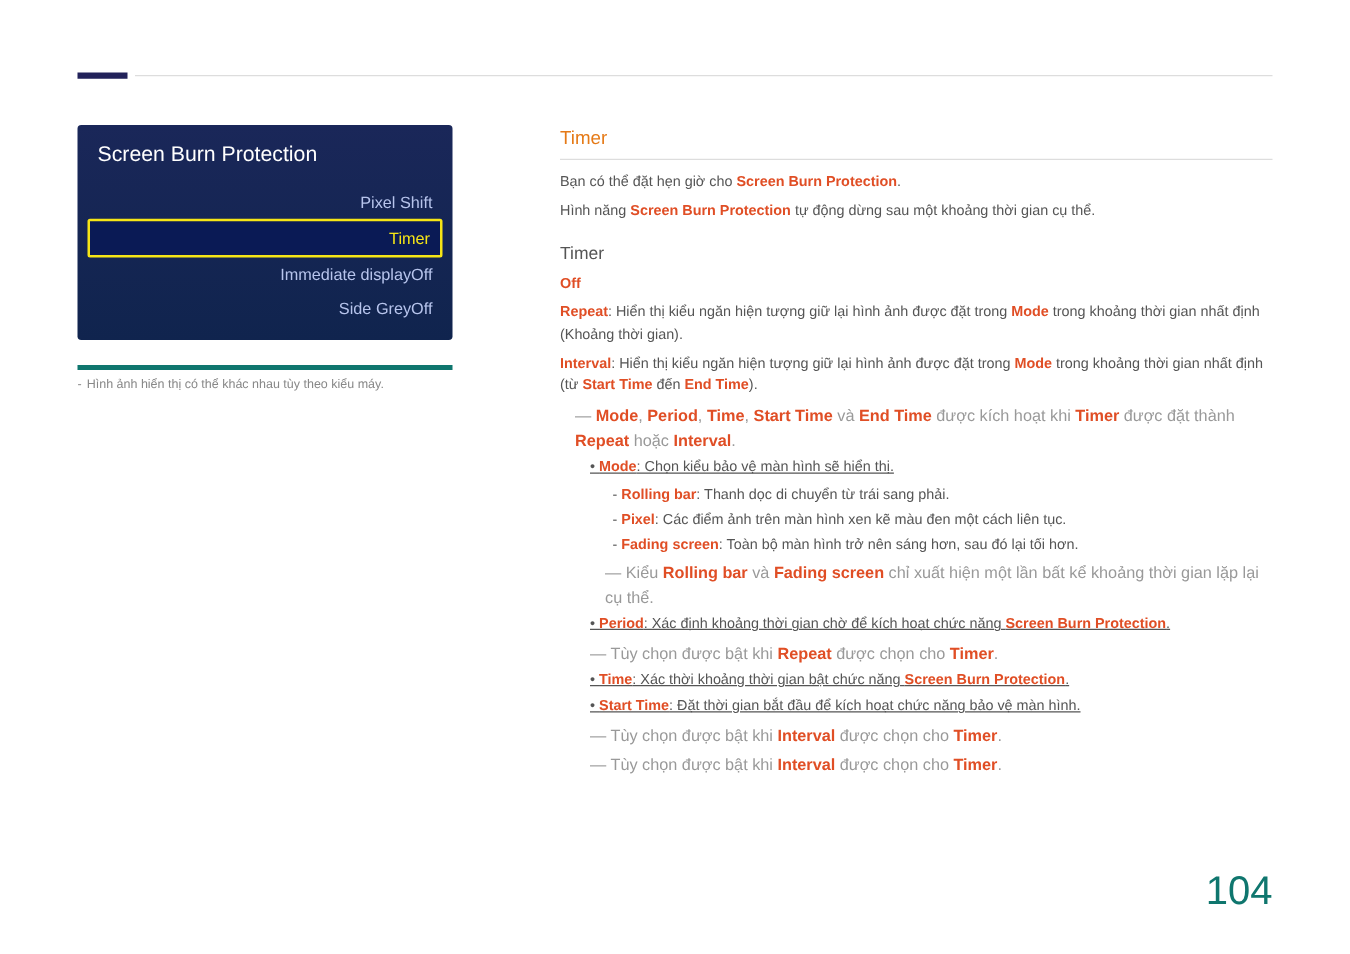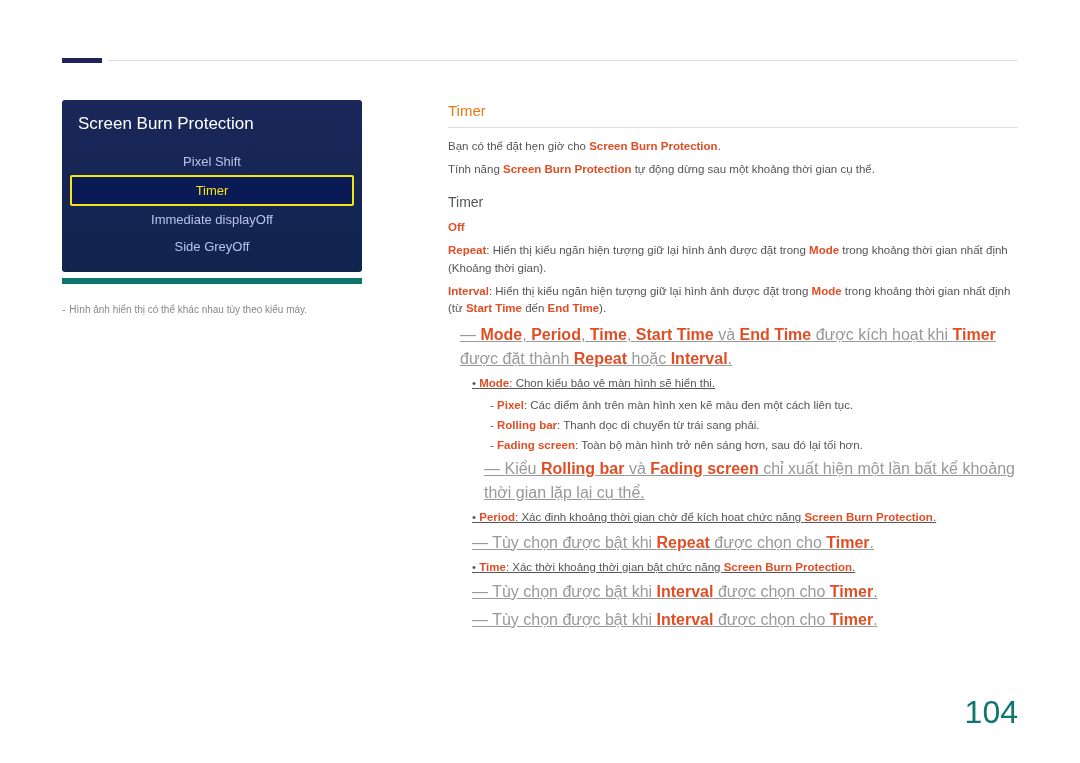"Pixel Shift" .osd-row { justify-content: center -> flex-end }
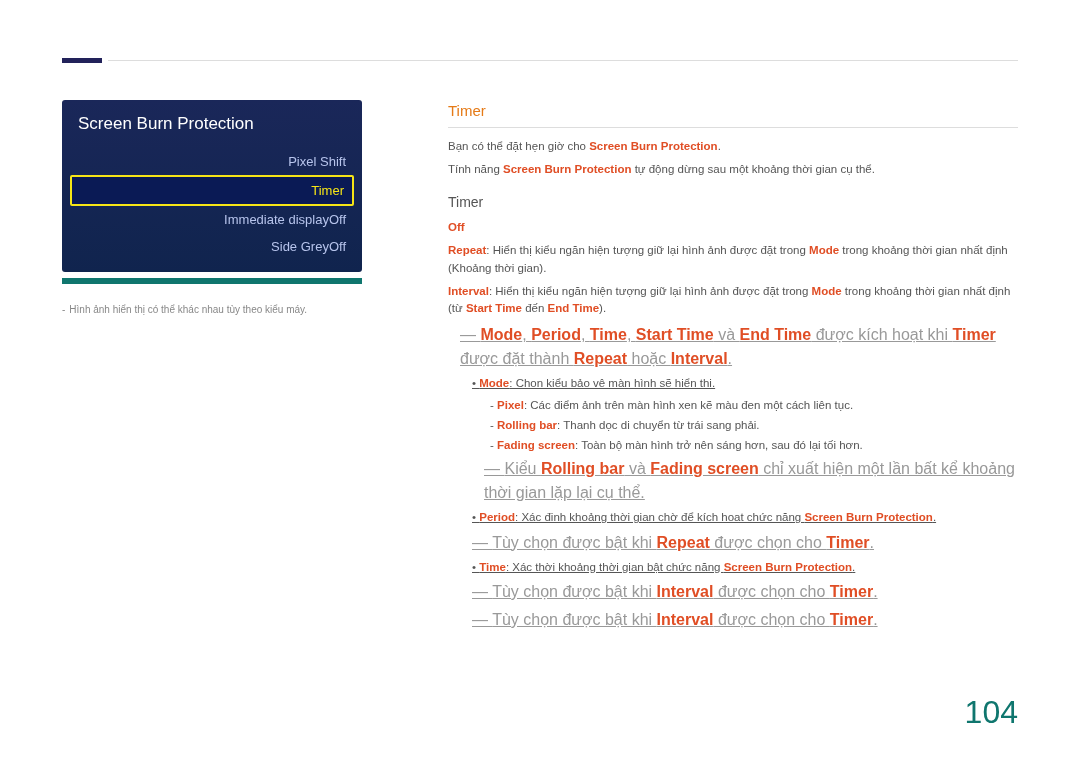"Tính năng" span { text: Tính -> Hình }
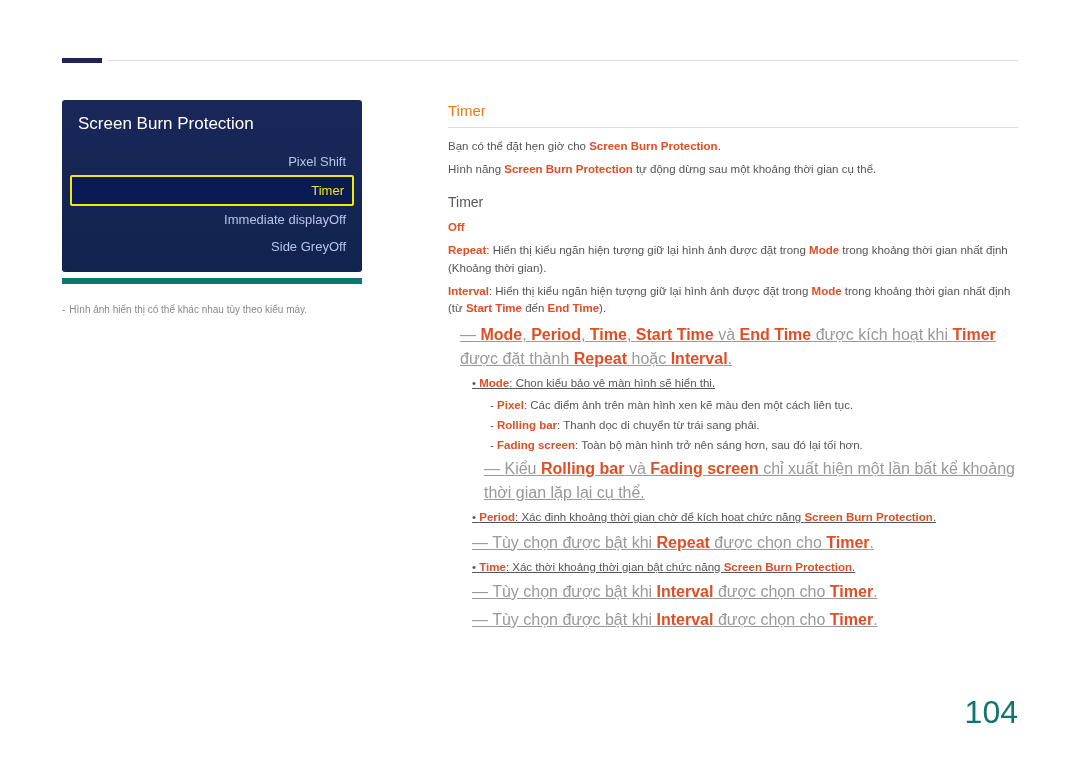"- Hình ảnh hiển thị" .caption-note { border-top: 6px solid #0f766e -> 4px solid #0f766e; margin-top: 6px -> 20px; padding-top: 20px -> 6px }
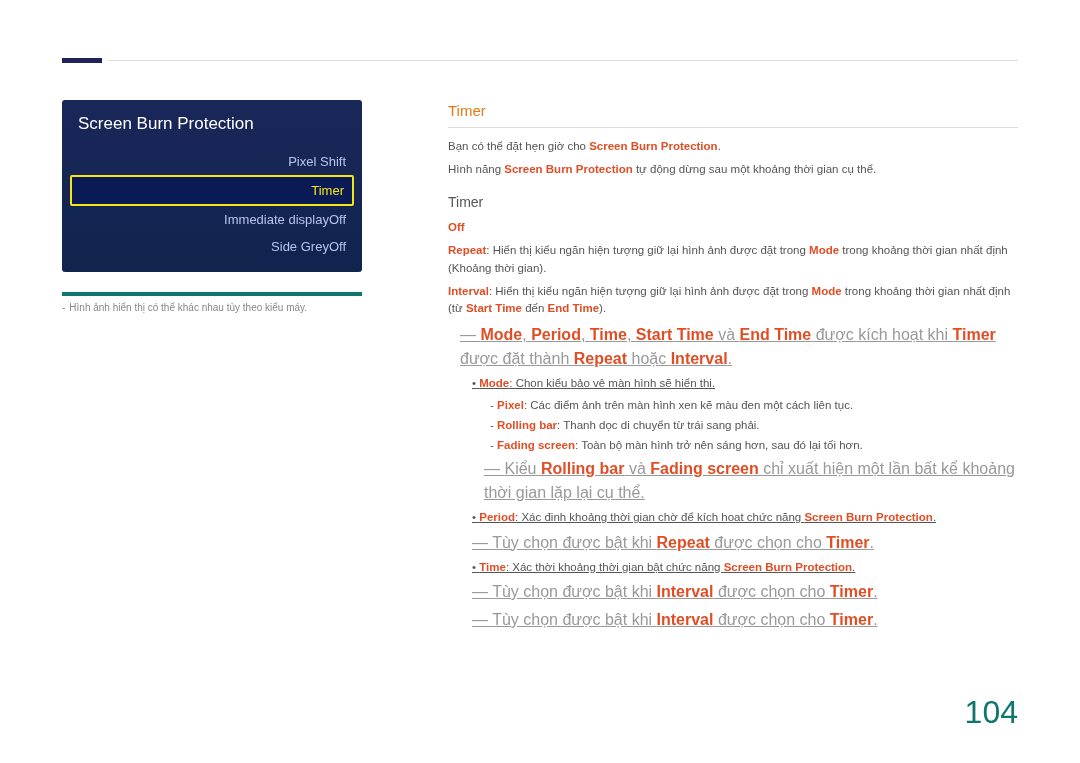"― Mode, Period, Time, Start" .note-line { font-size: 16px -> 13px; text-decoration: underline -> none }
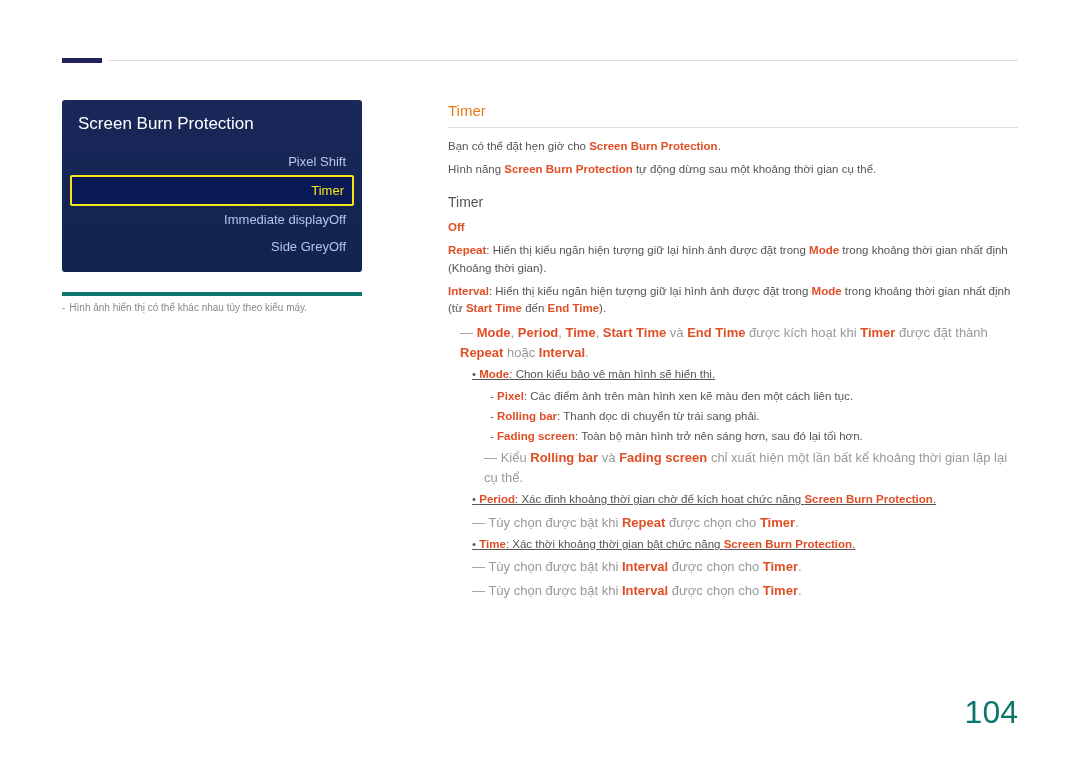"- Pixel: Các điểm ảnh" div.sub-bullet { order: before "- Rolling bar: Thanh dọc" -> after "- Rolling bar: Thanh dọc" }
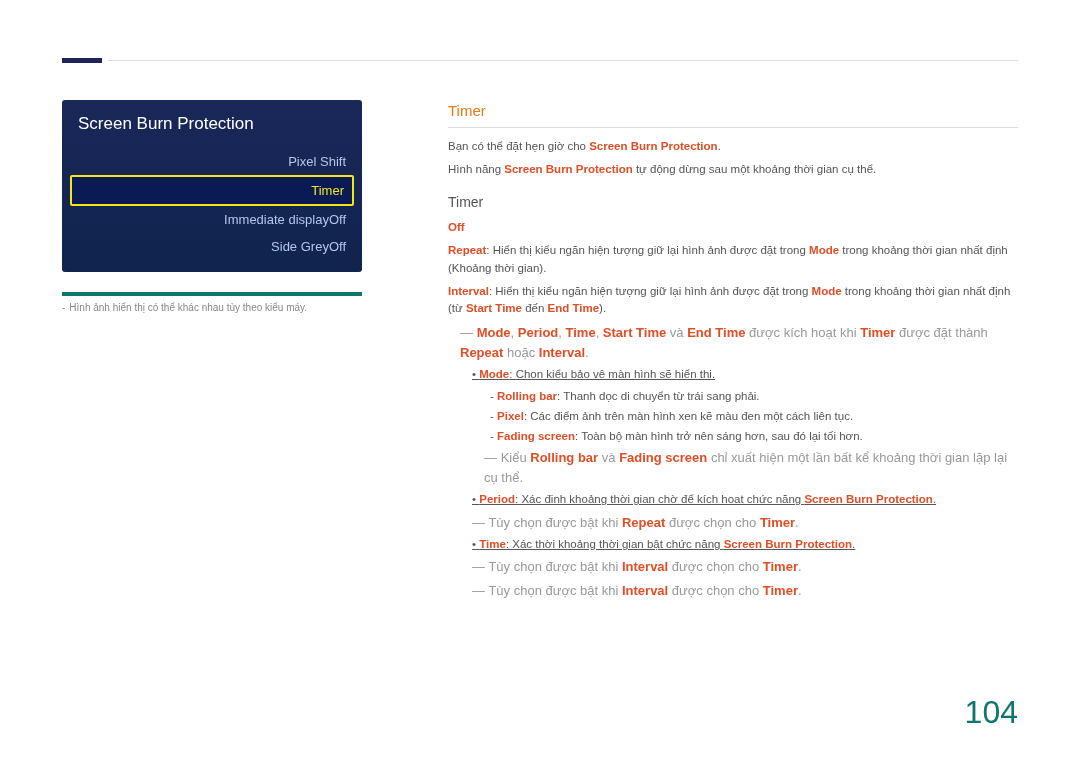"• Start Time: Đặt thời" div.bullet-item { html: none -> <div>• <span>Start Time</span><span>: Đặt thời gian bắt đầu để kích hoạt chức năng bảo vệ màn hình.</span></div> }
